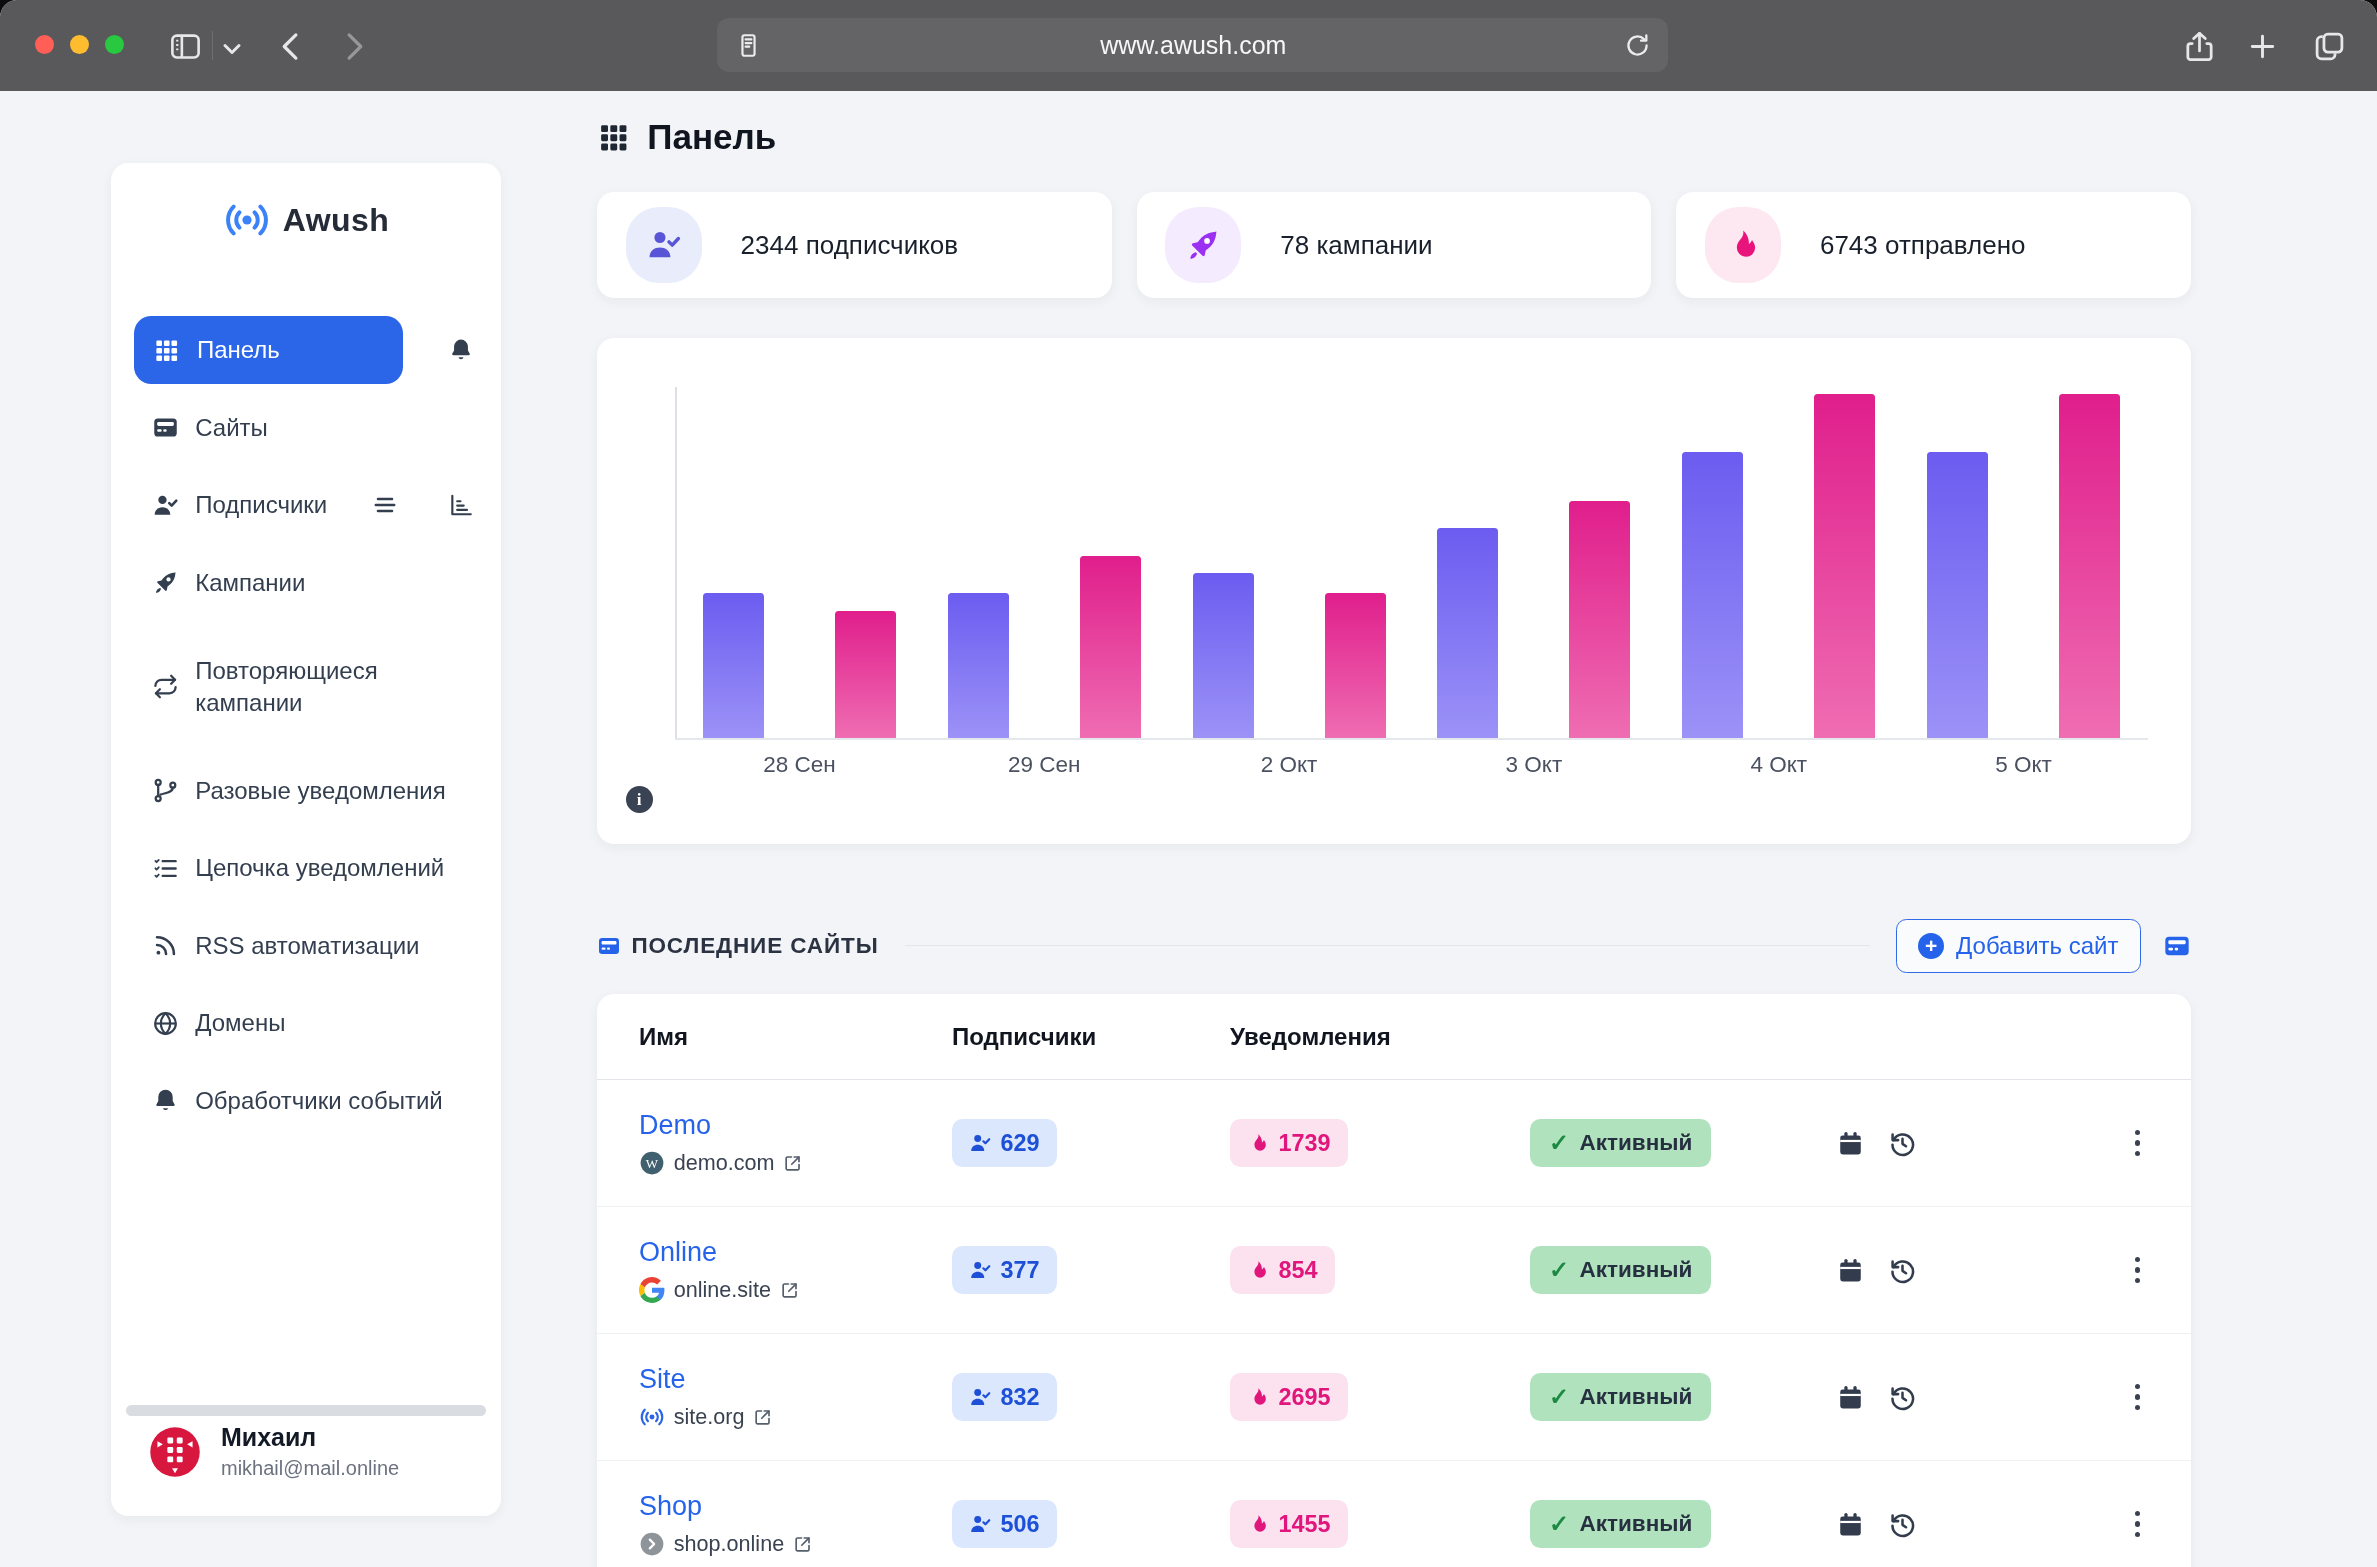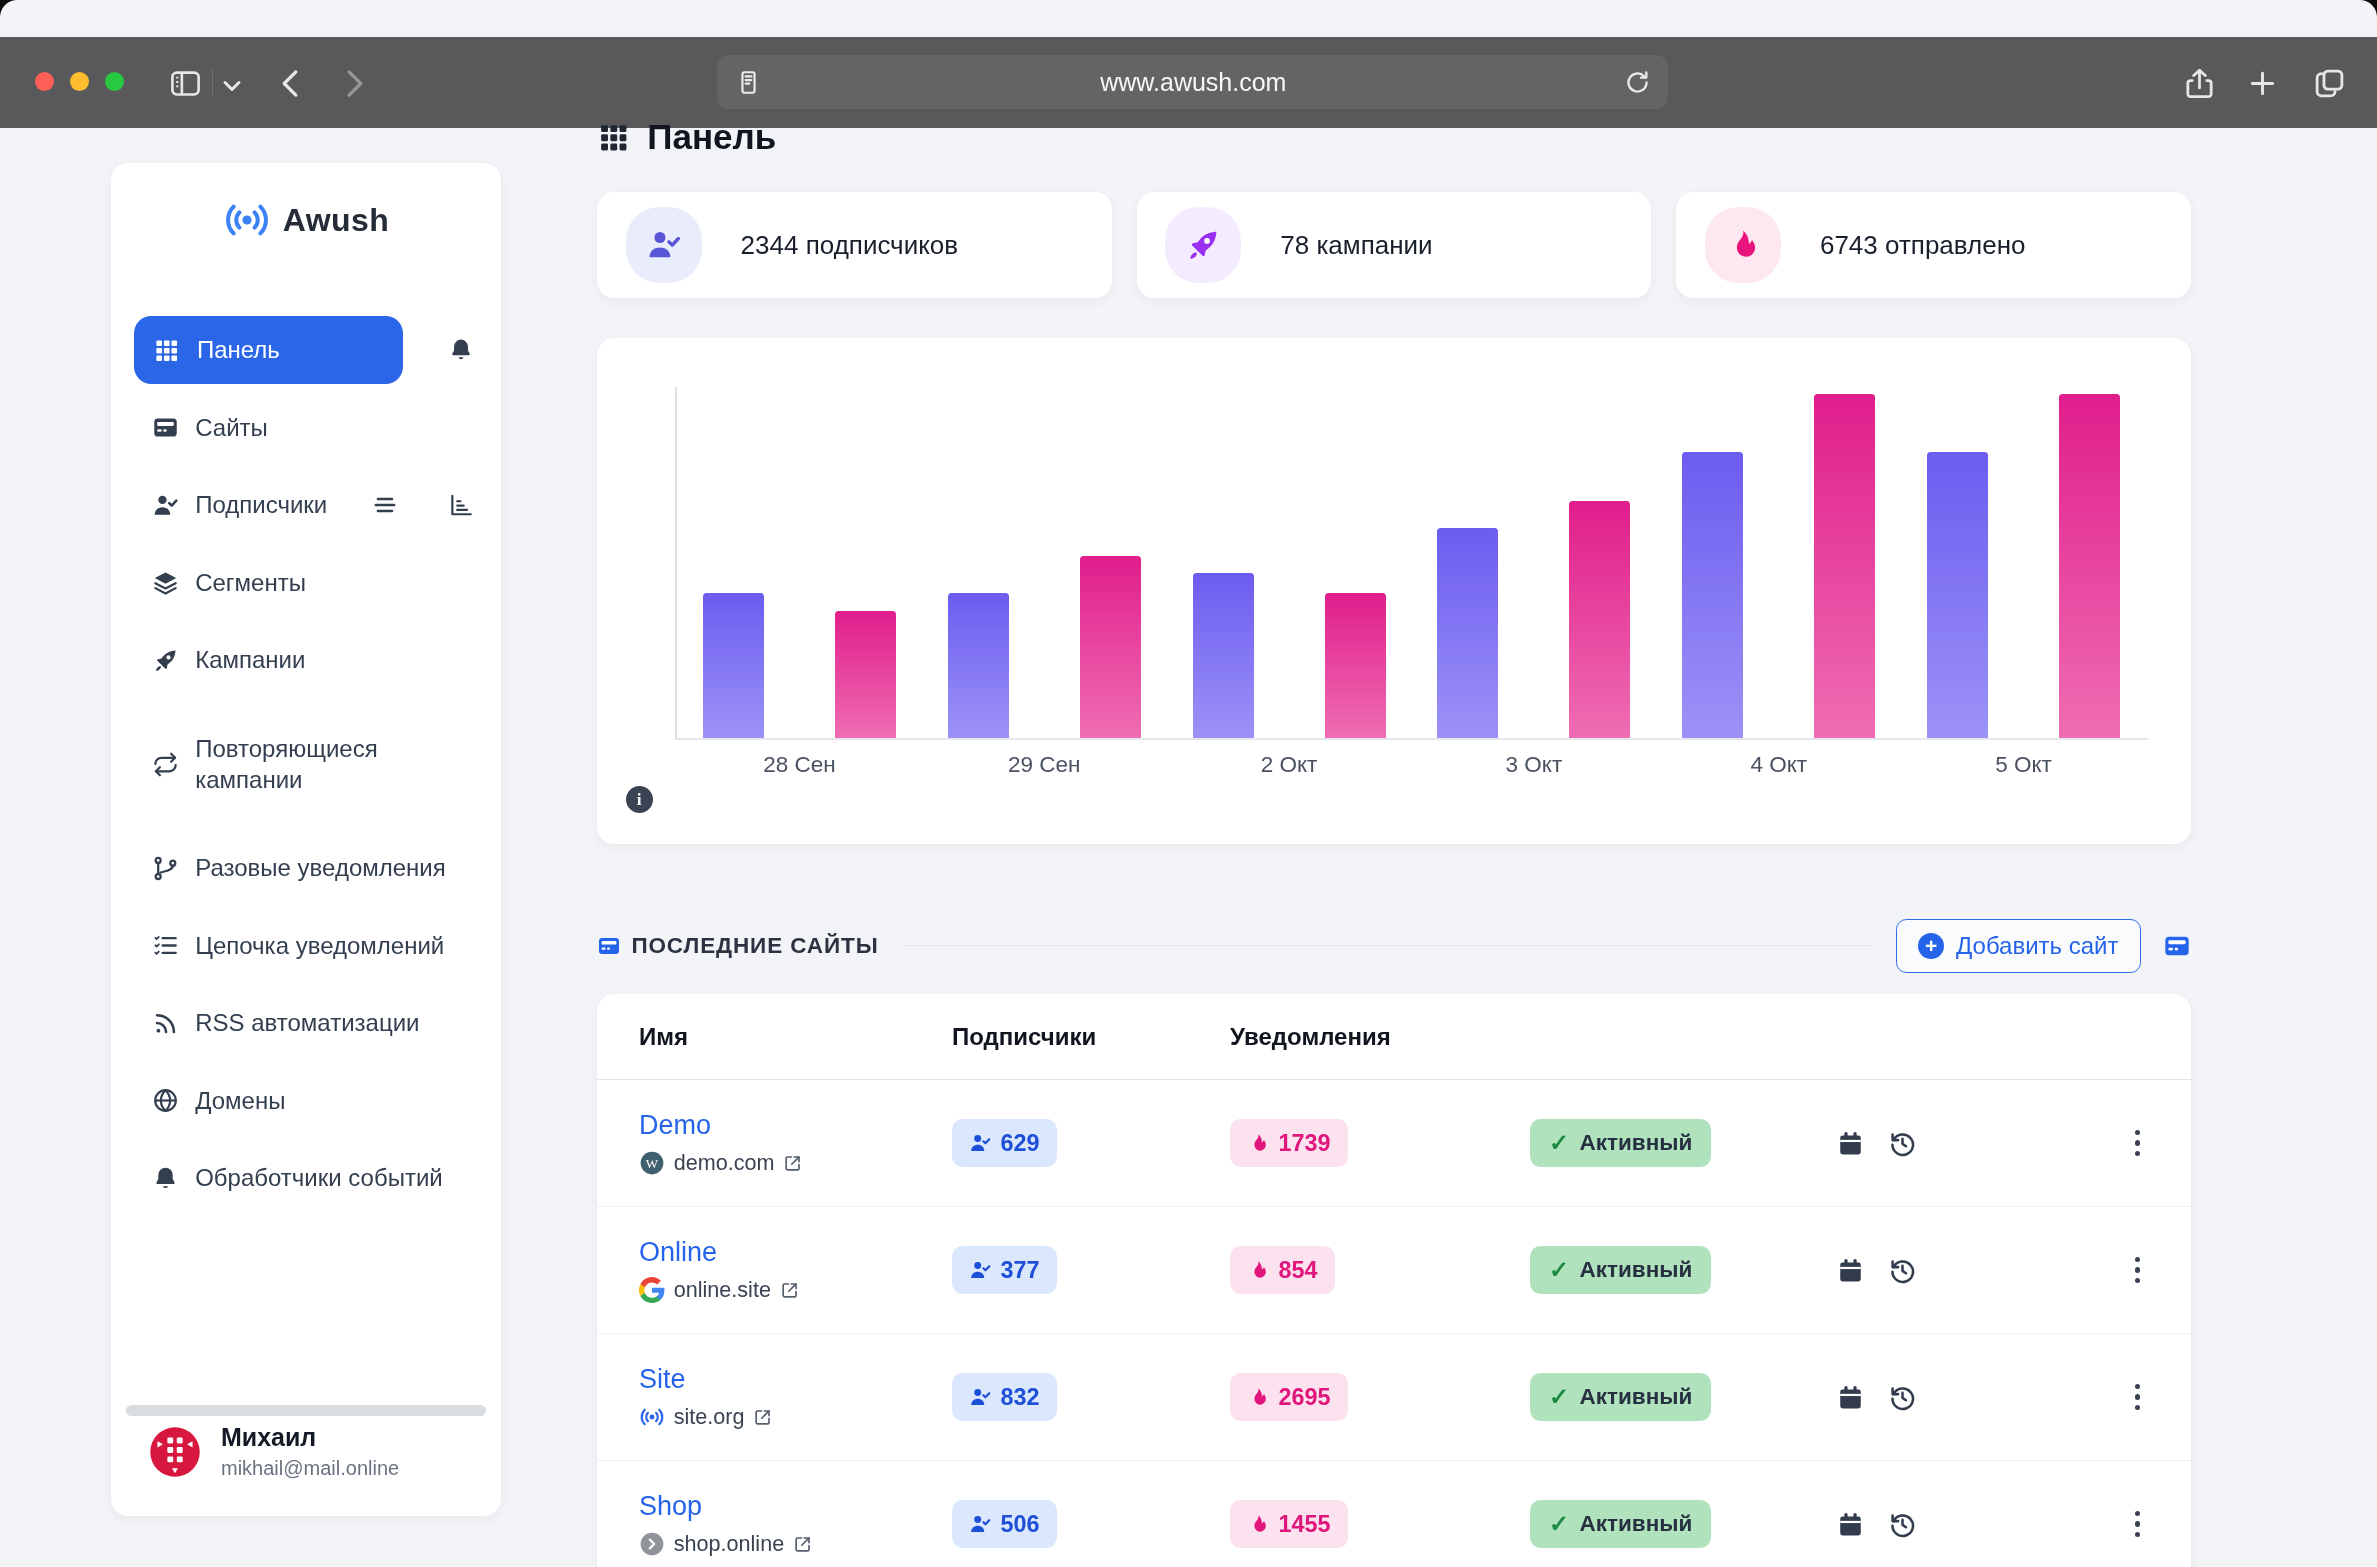"www.awush.com" .chrome { margin-top: 37px -> none }
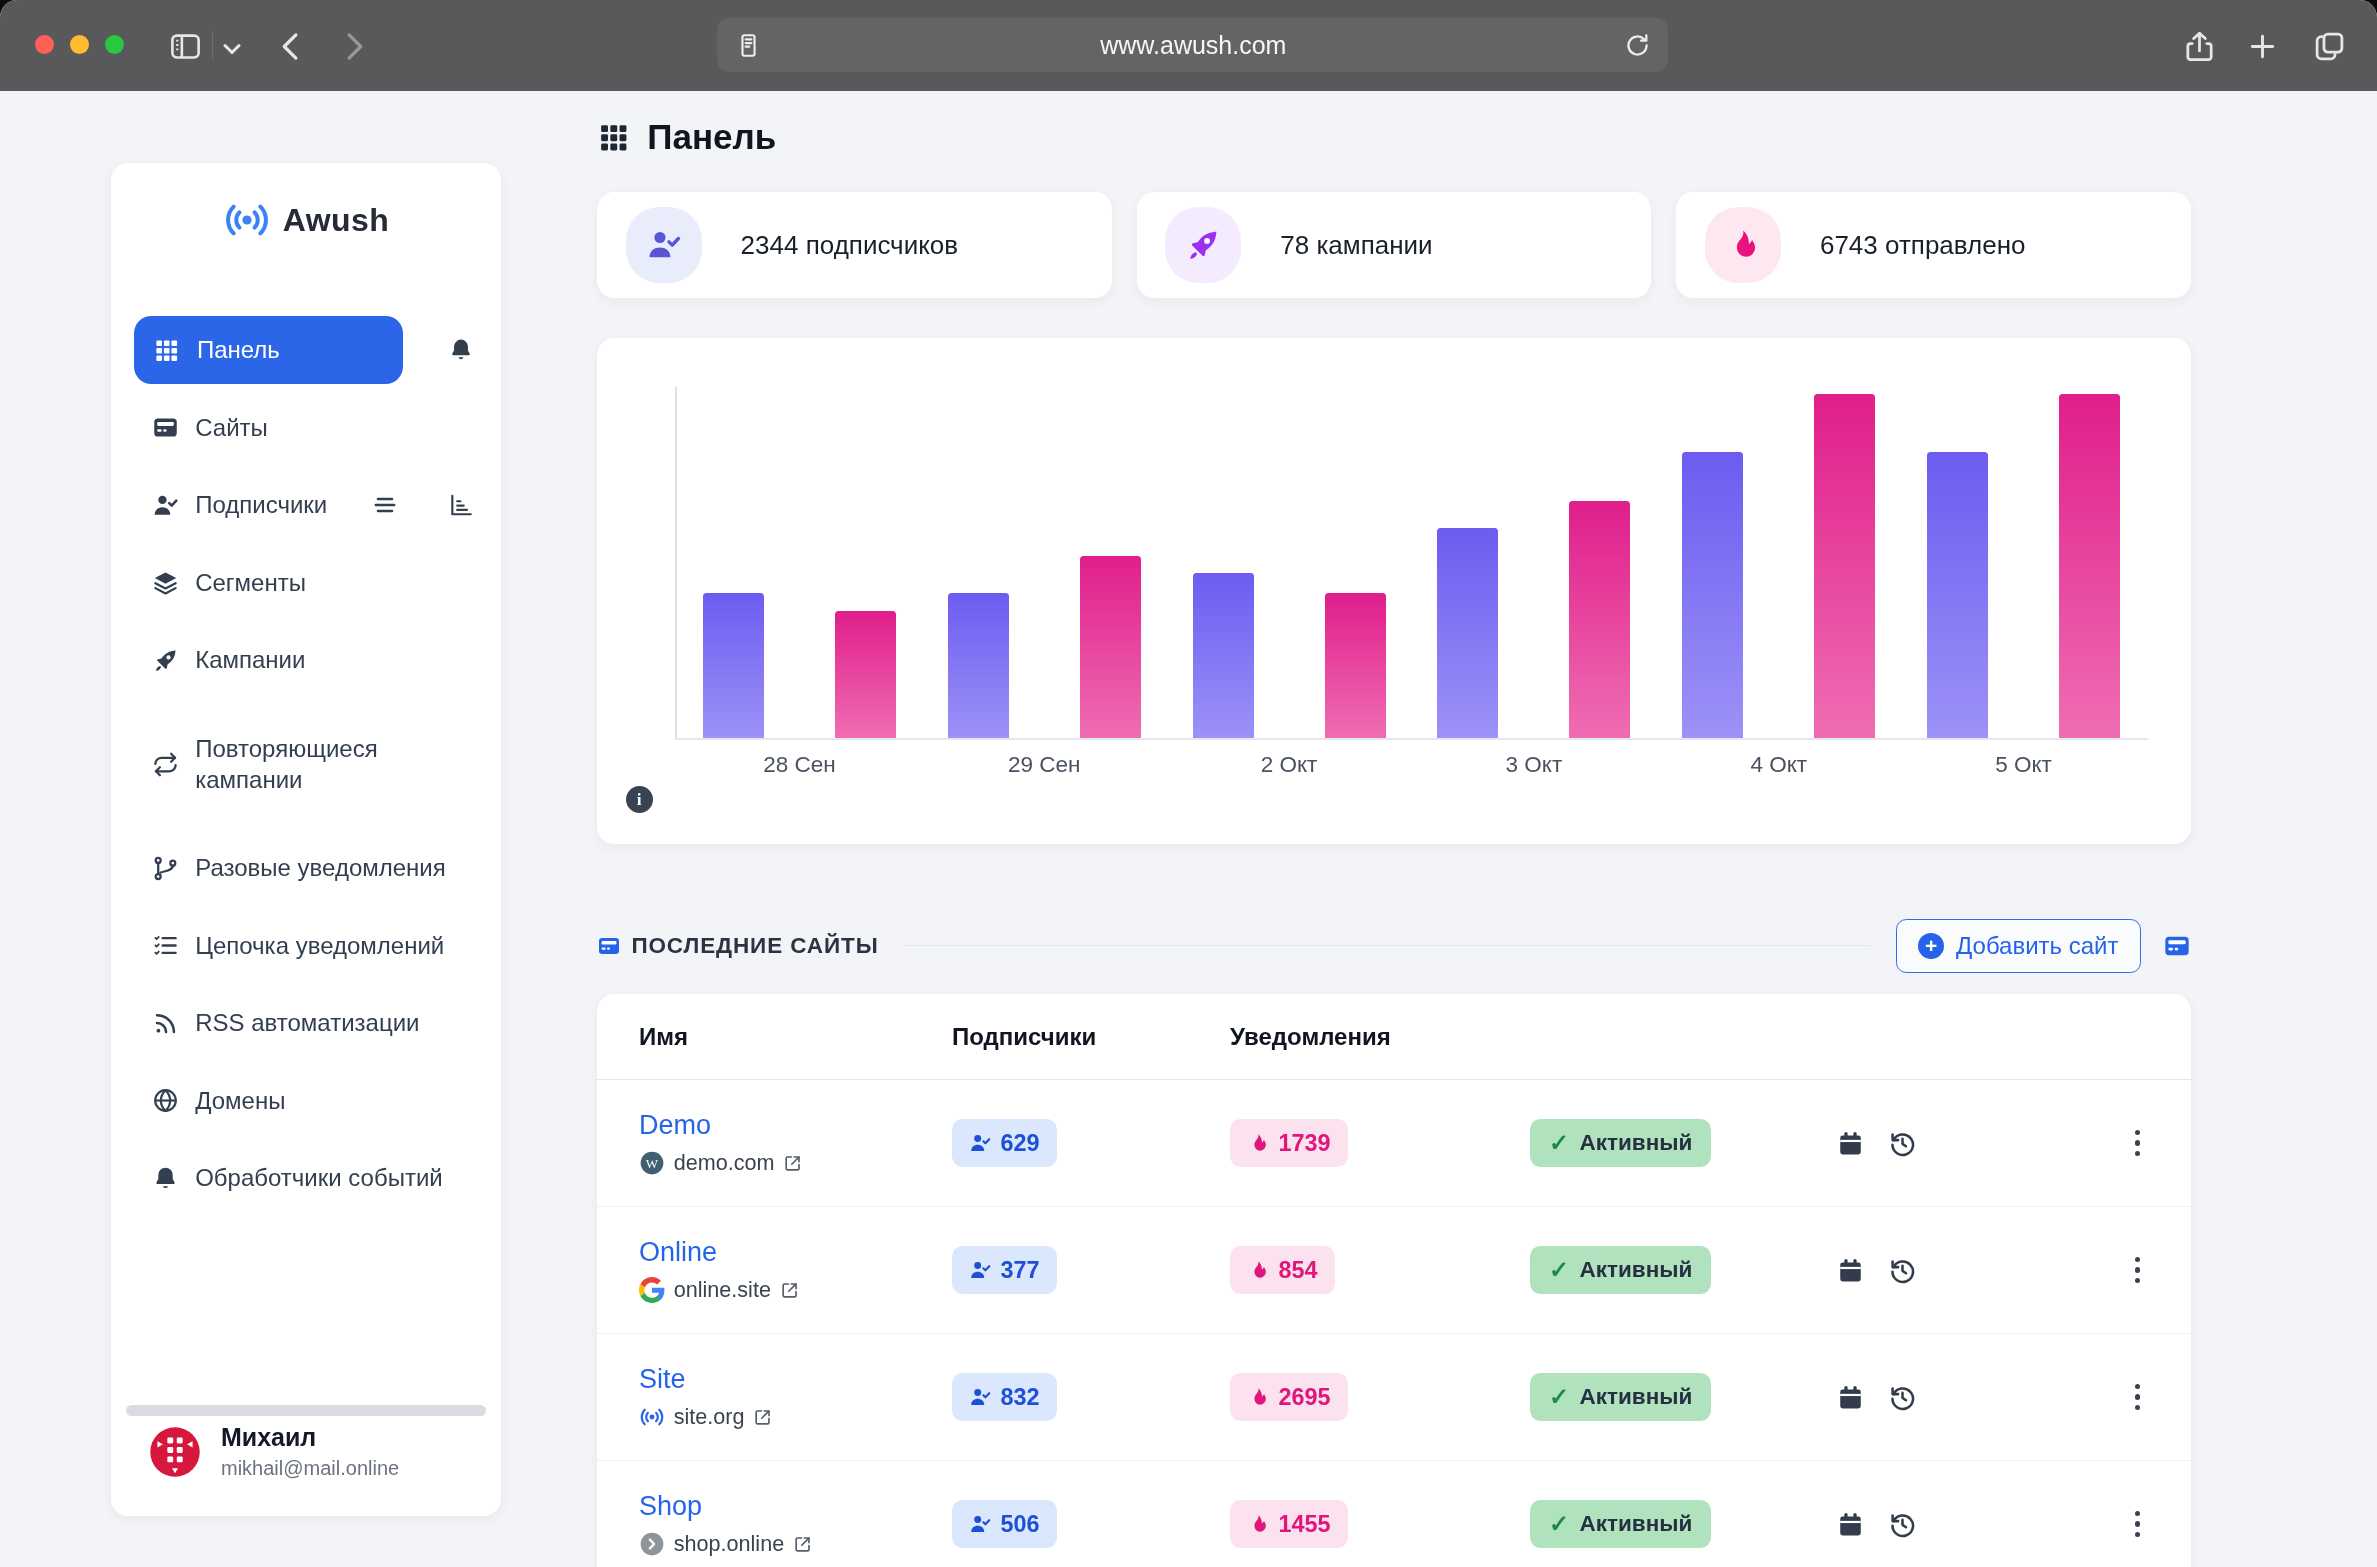"Сегменты" div.menu-row { html: <div> <div> <span><svg> <path></path> <path></path> <path></path> </svg></span> <span>Сегменты</span> </div> </div> -> none }
